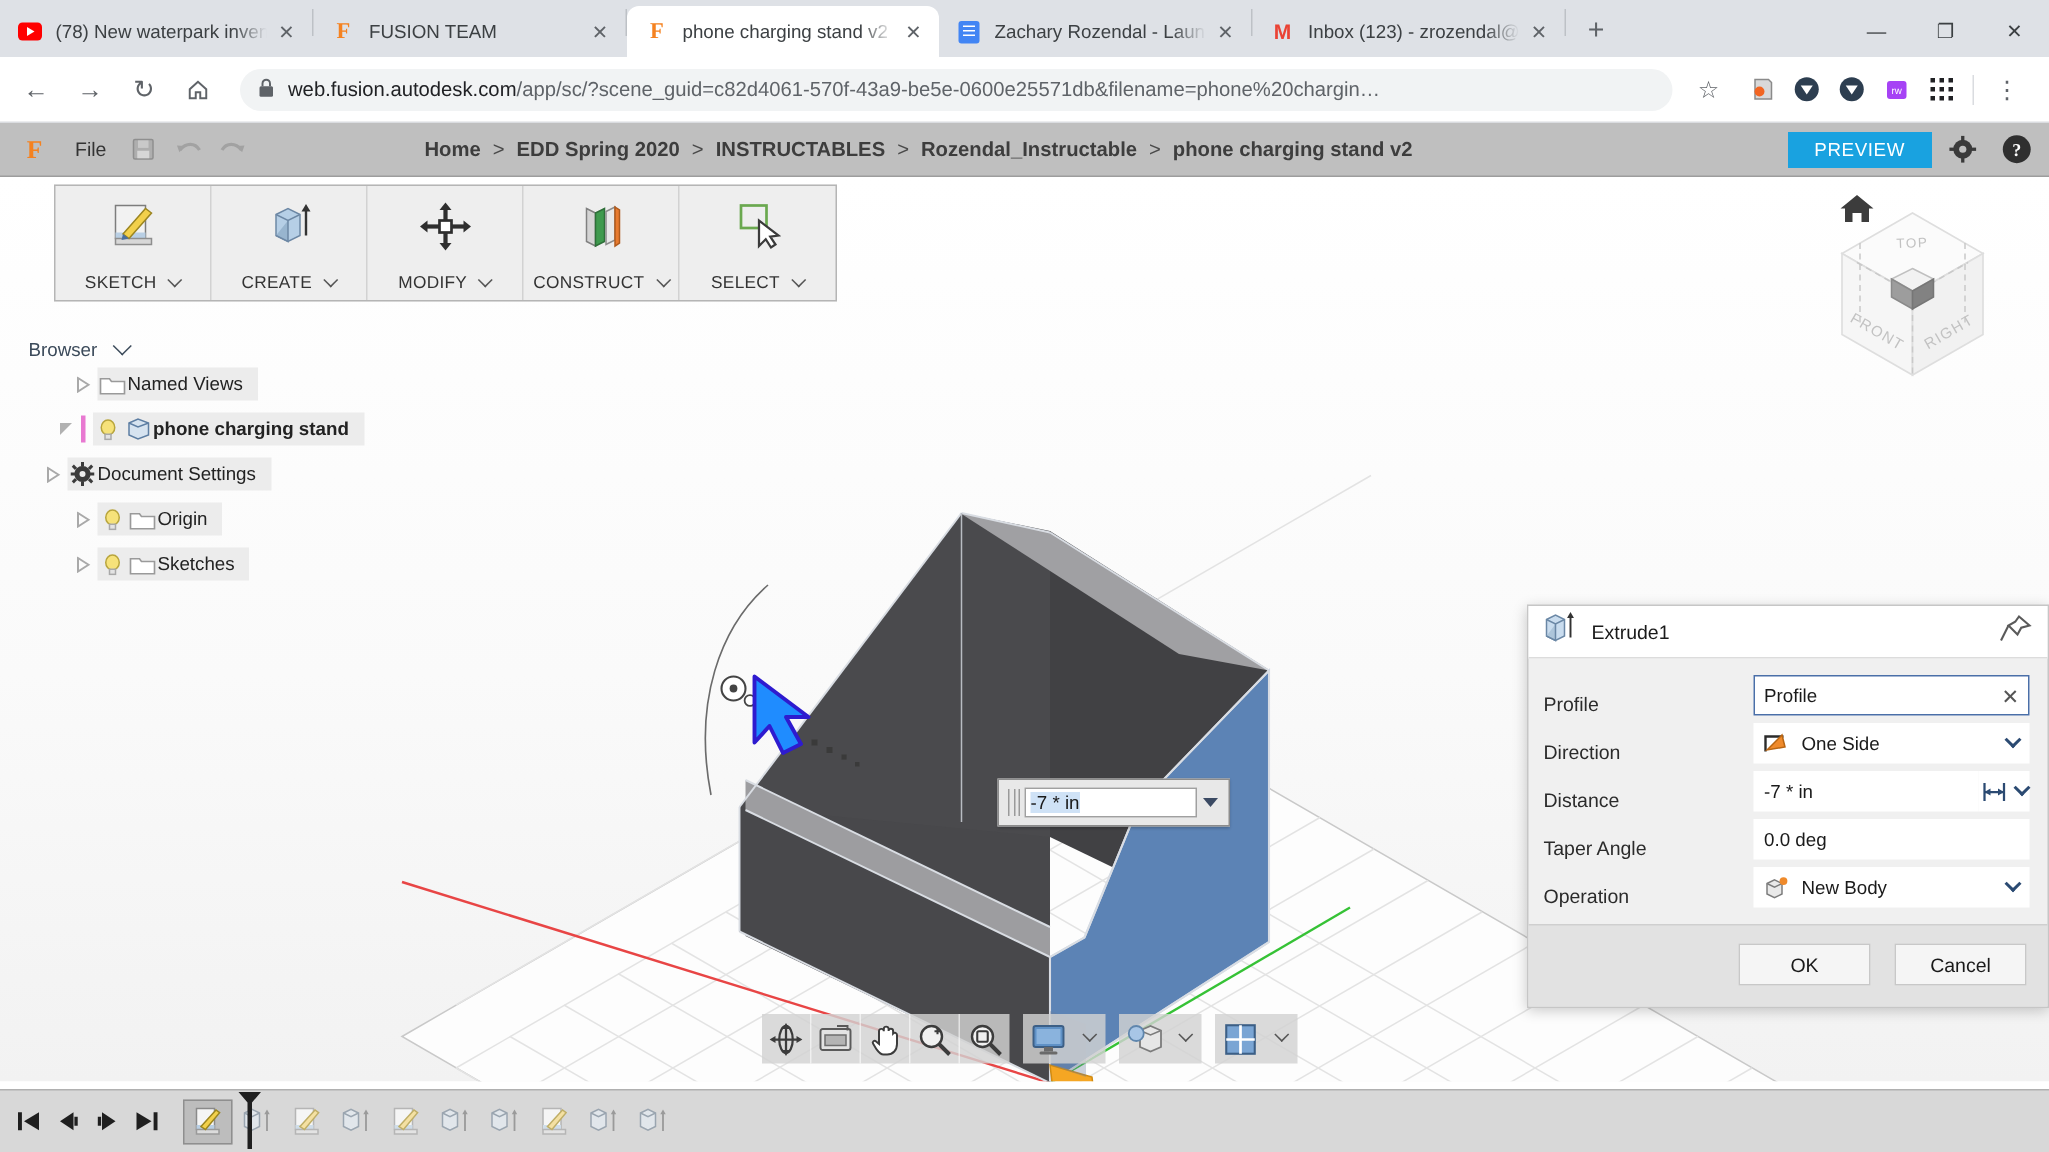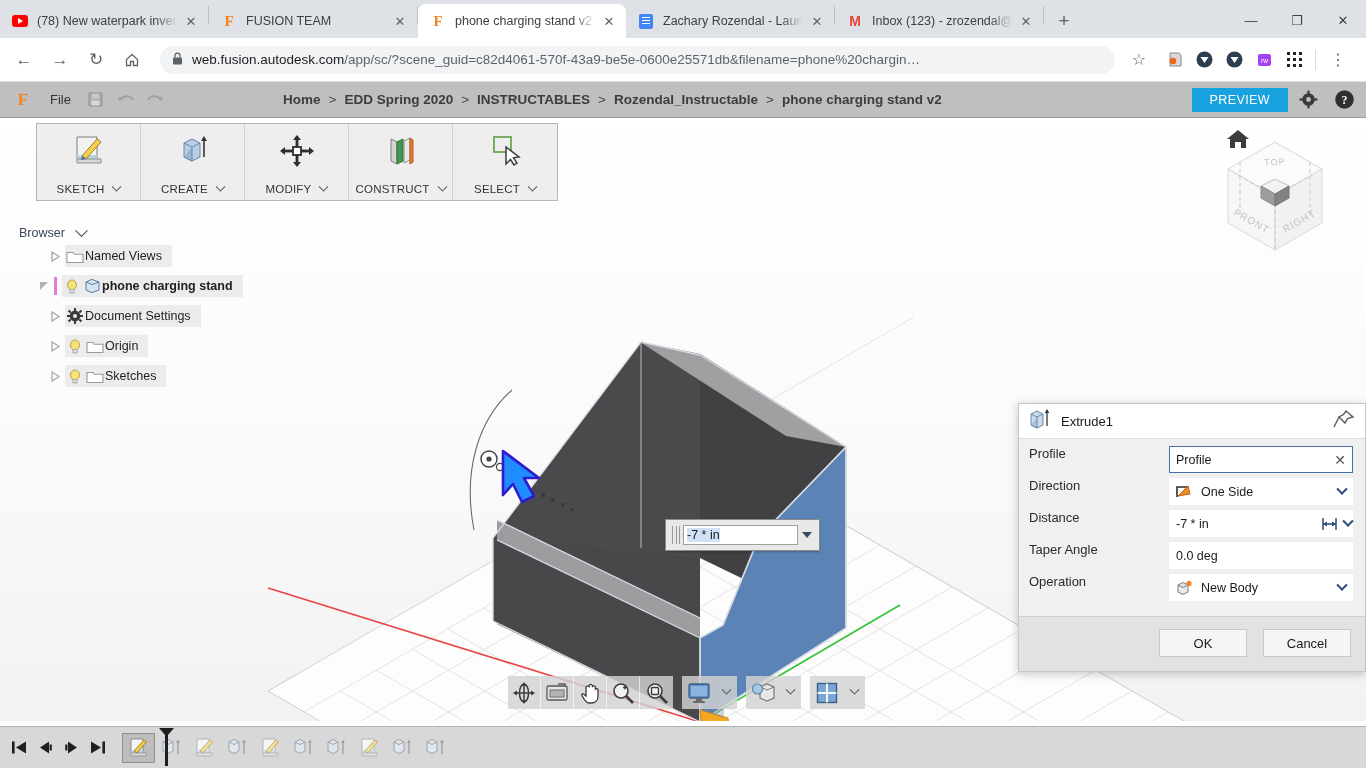"Document Settings" div.tree-row { padding-left: 45px -> 25px }
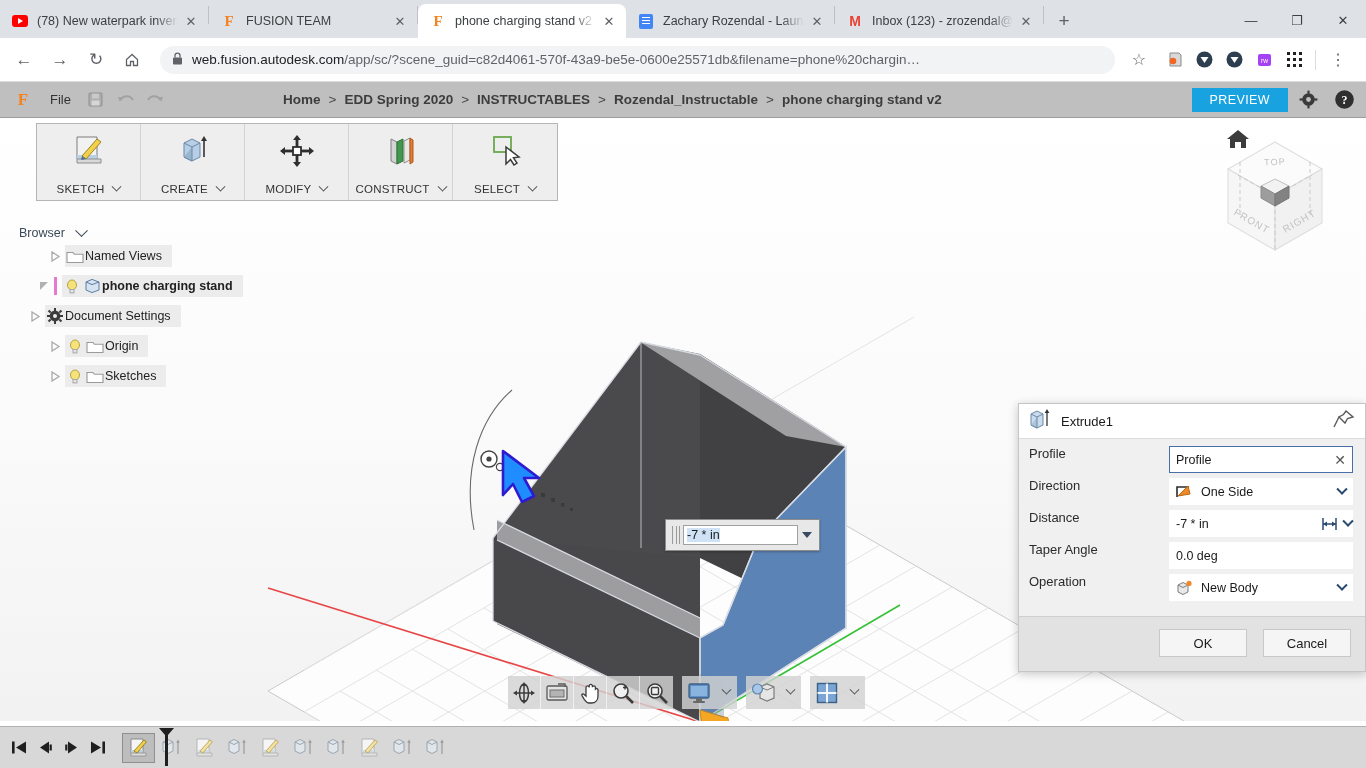"Profile" .ex-row { align-items: flex-start -> flex-end }
